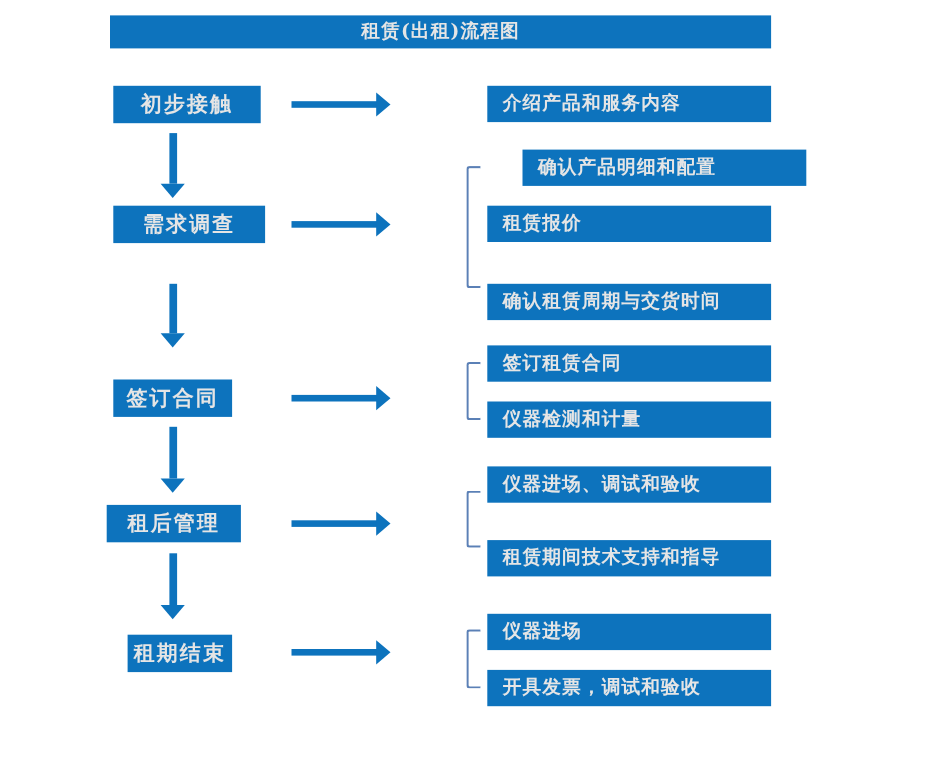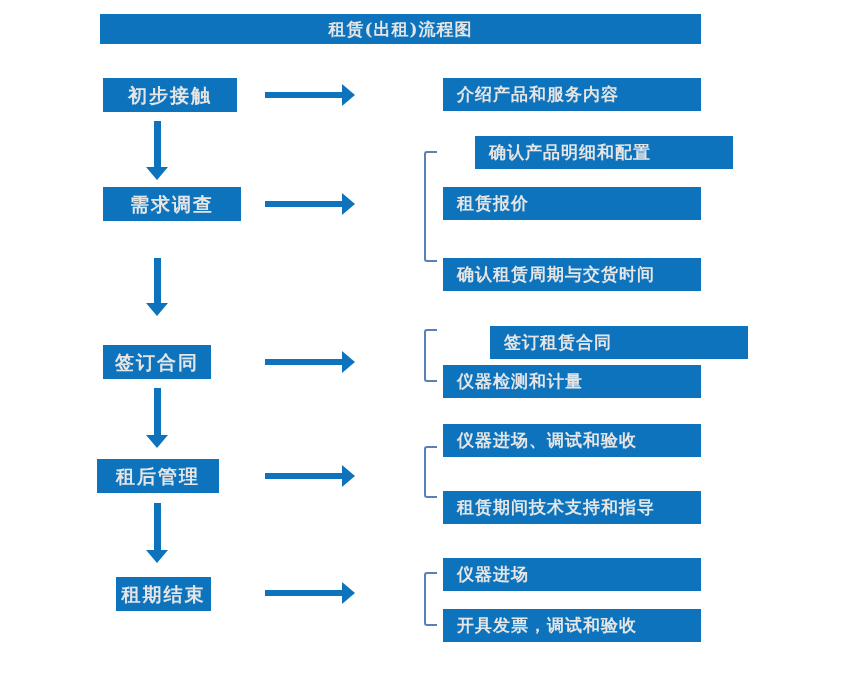"签订租赁合同" div.abs { margin-left: 47px -> none; top: 326px -> 314px }
